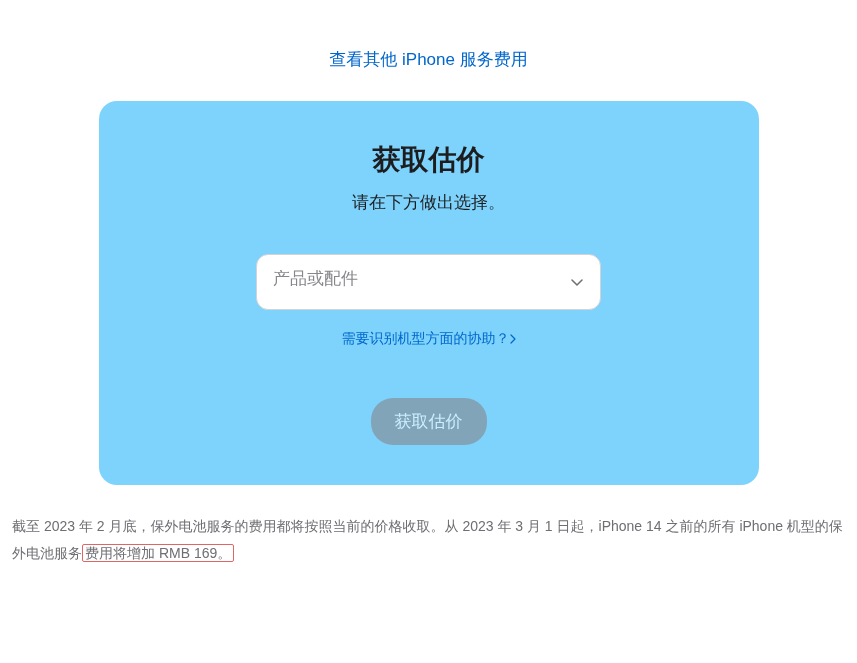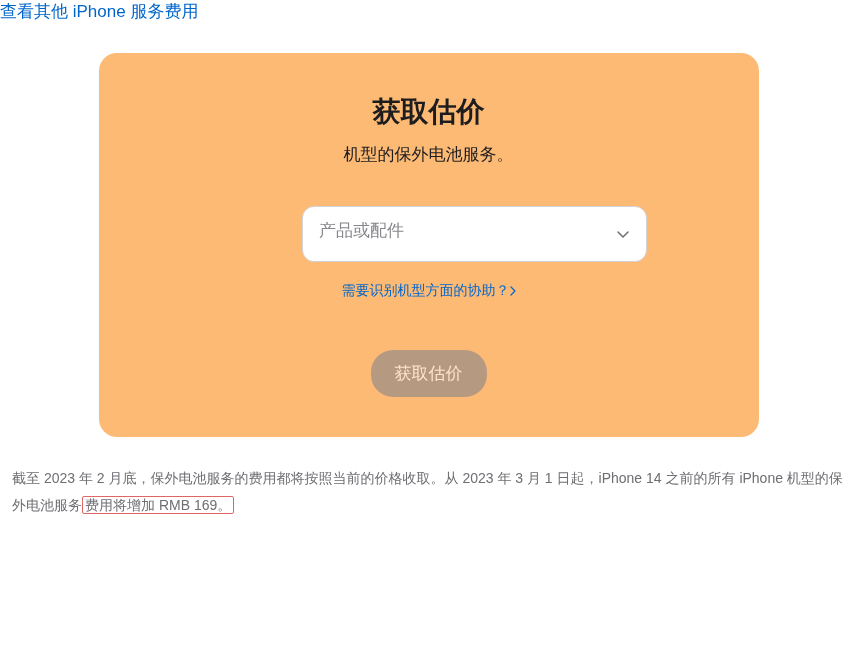"查看其他 iPhone 服务费用" .top-link { margin-top: none -> 48px; text-align: left -> center }
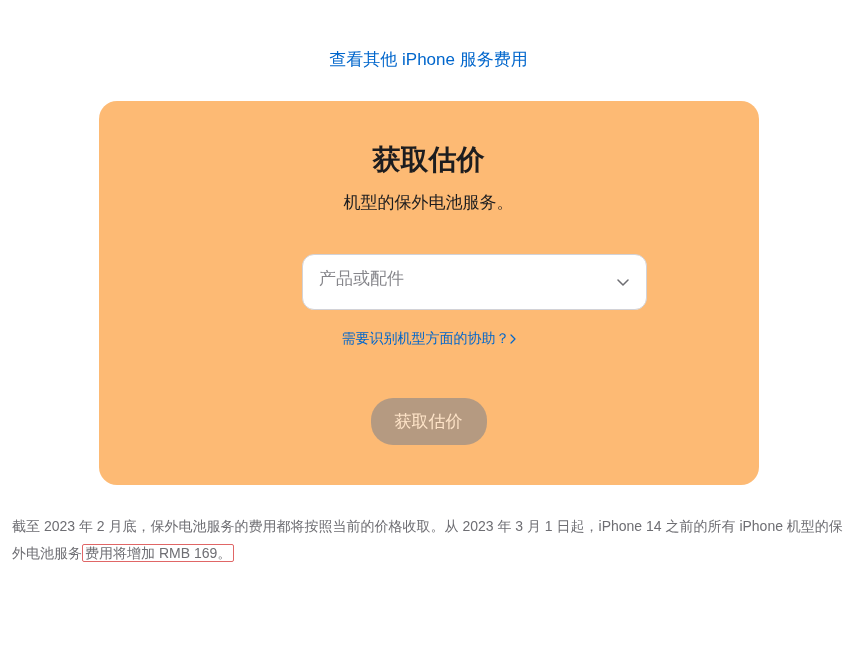"获取估价" .card { background: #fdba74 -> #7dd3fc }
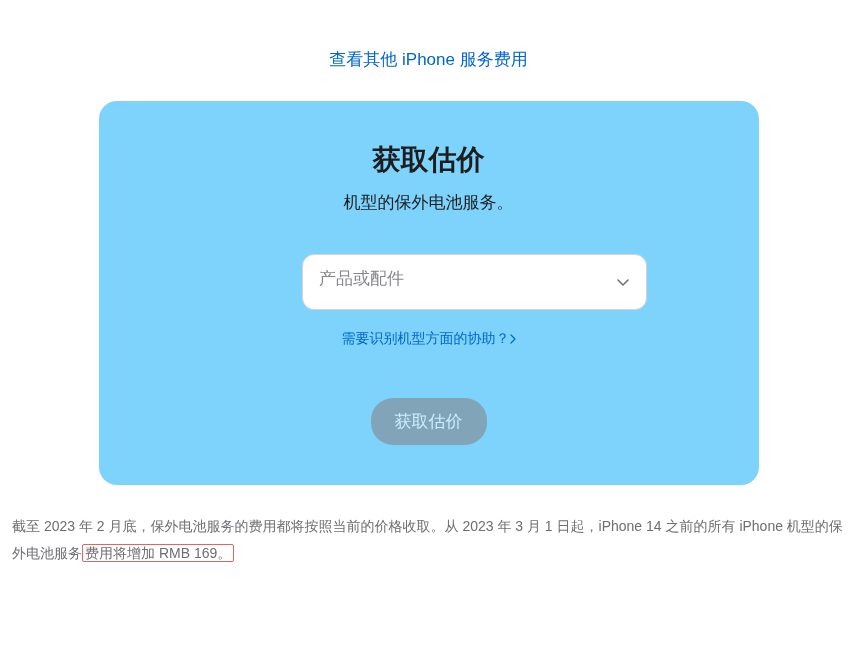"机型的保外电池服务。" p.card-subtitle { text: 机型的保外电池服务 -> 请在下方做出选择 }
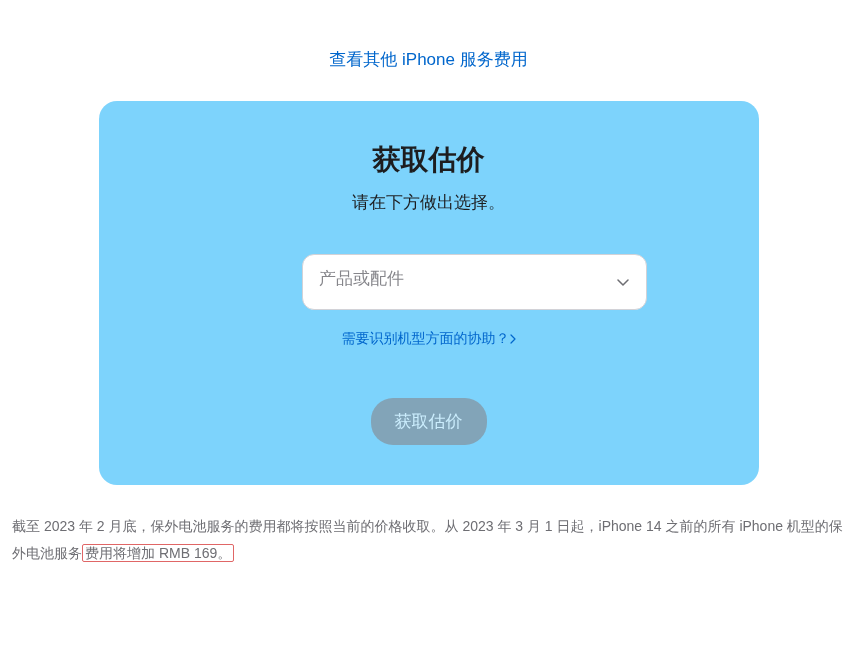"产品或配件" .select-box { margin-left: 46px -> none }
